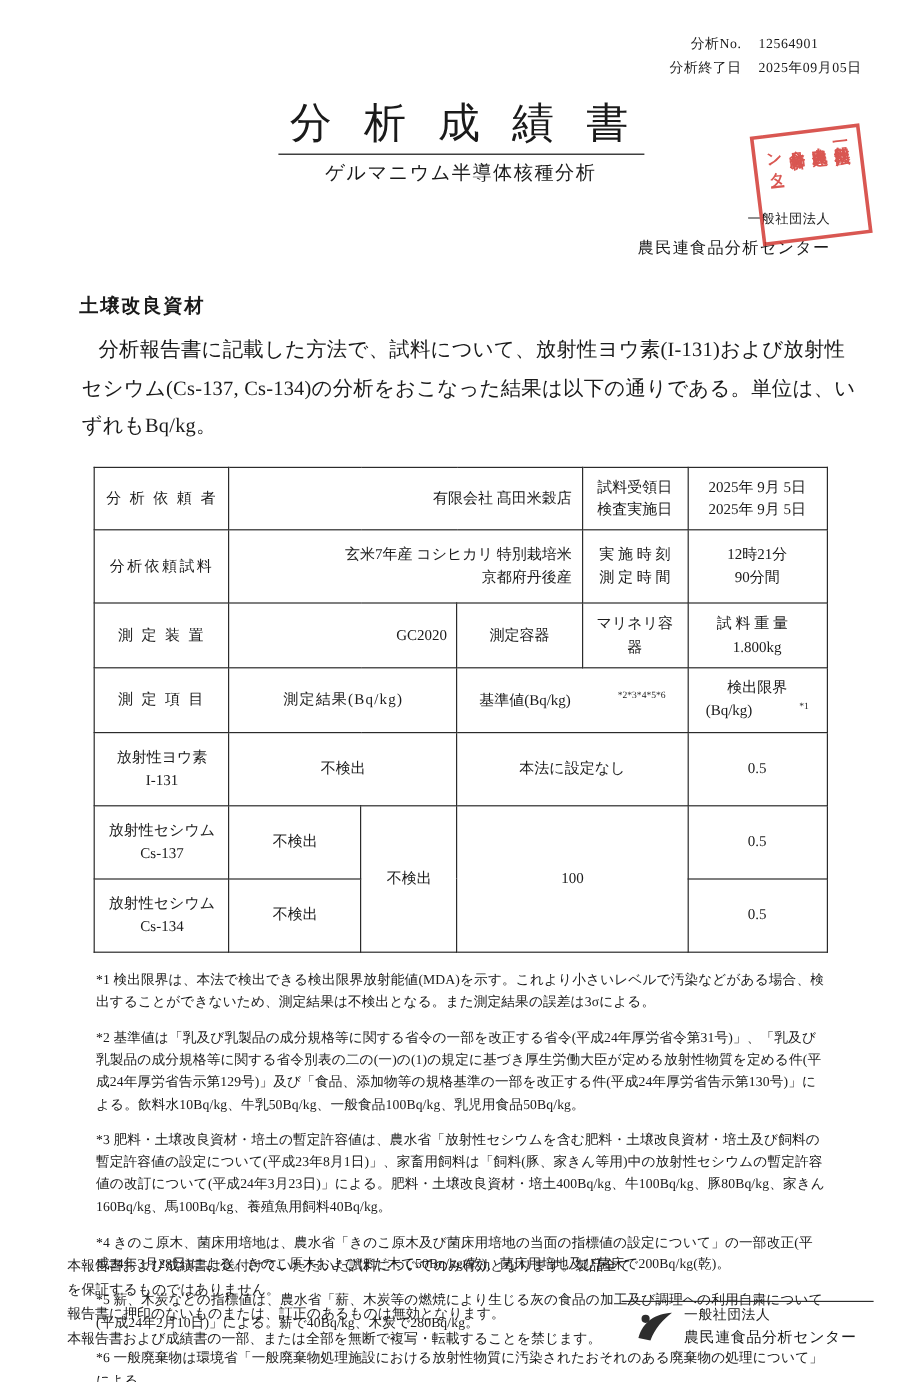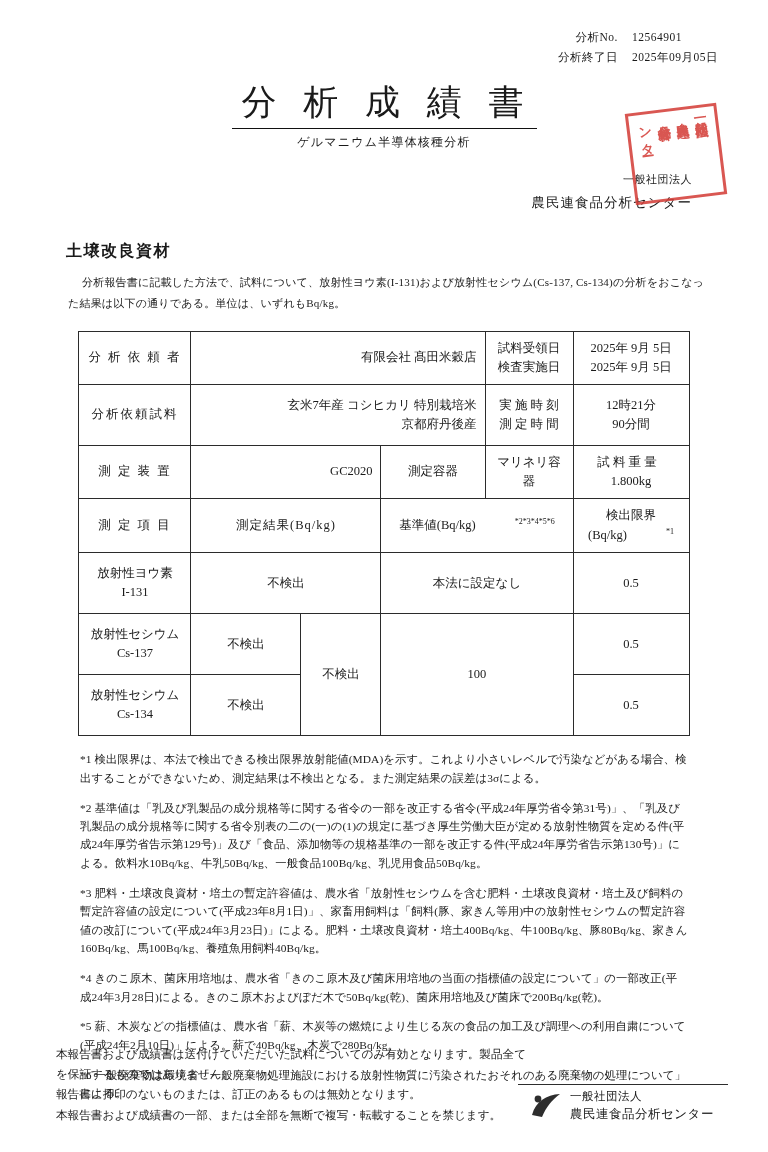"ゲルマニウム半導体核種分析" .doc-subtitle { font-size: 12px -> 16px }
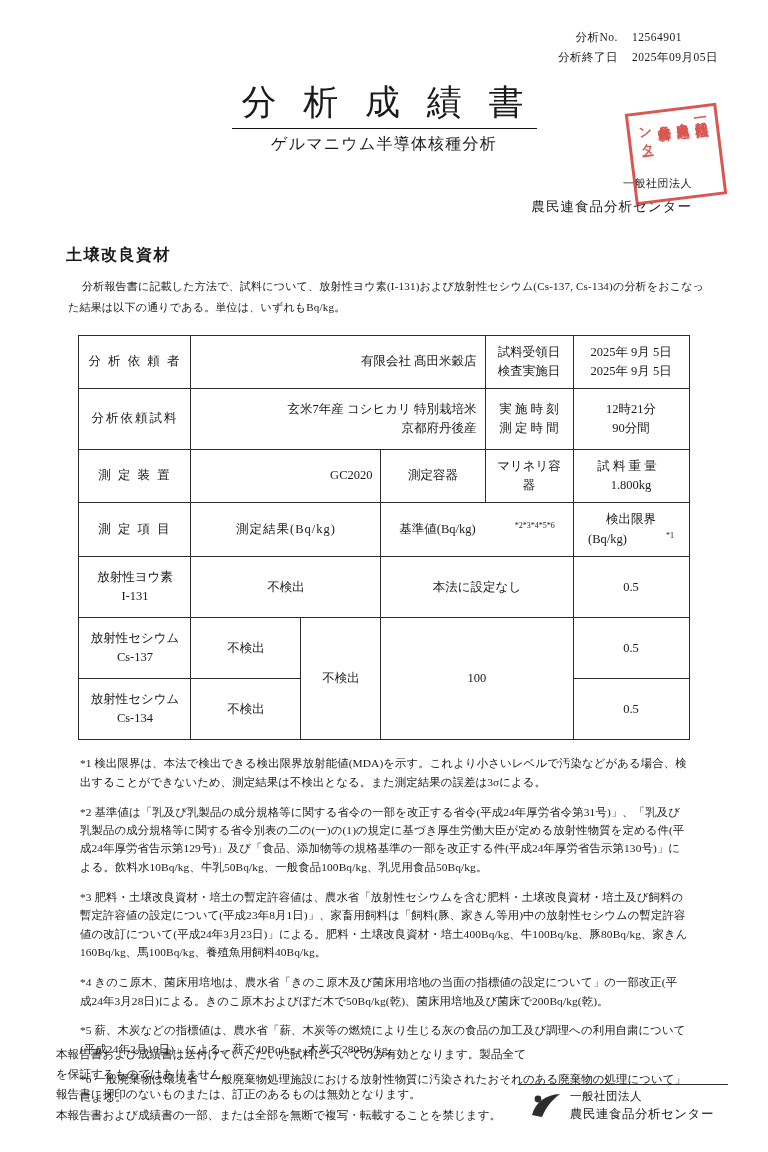"分析報告書に記載した方法で、試料について、放射性ヨウ素(I-131)および放射性" .lead { font-size: 11px -> 17px }
